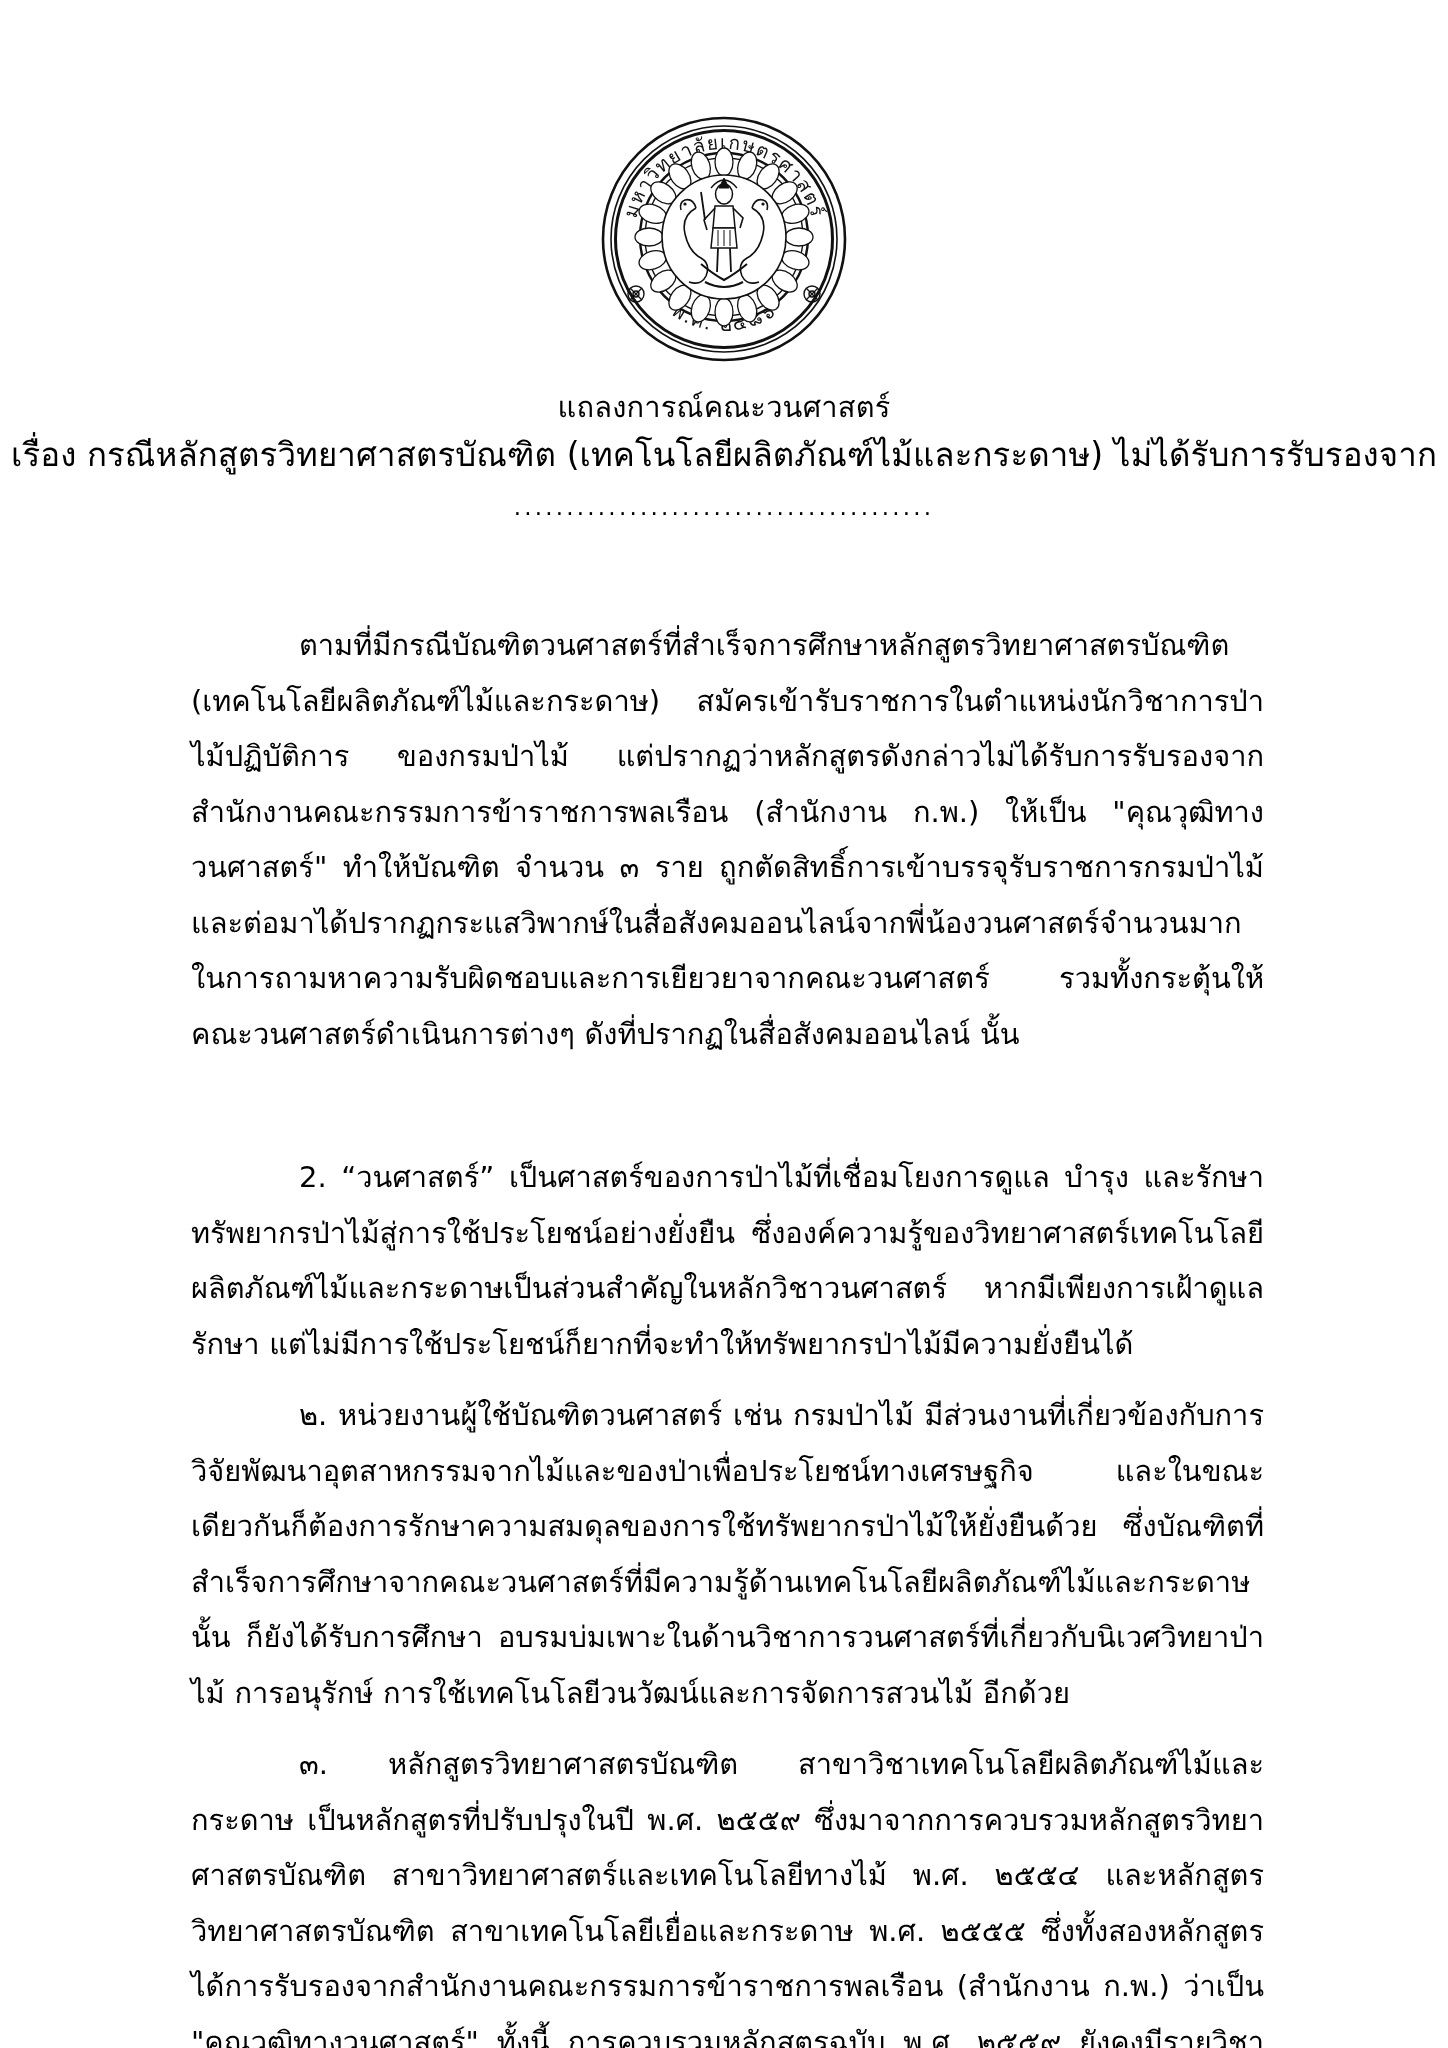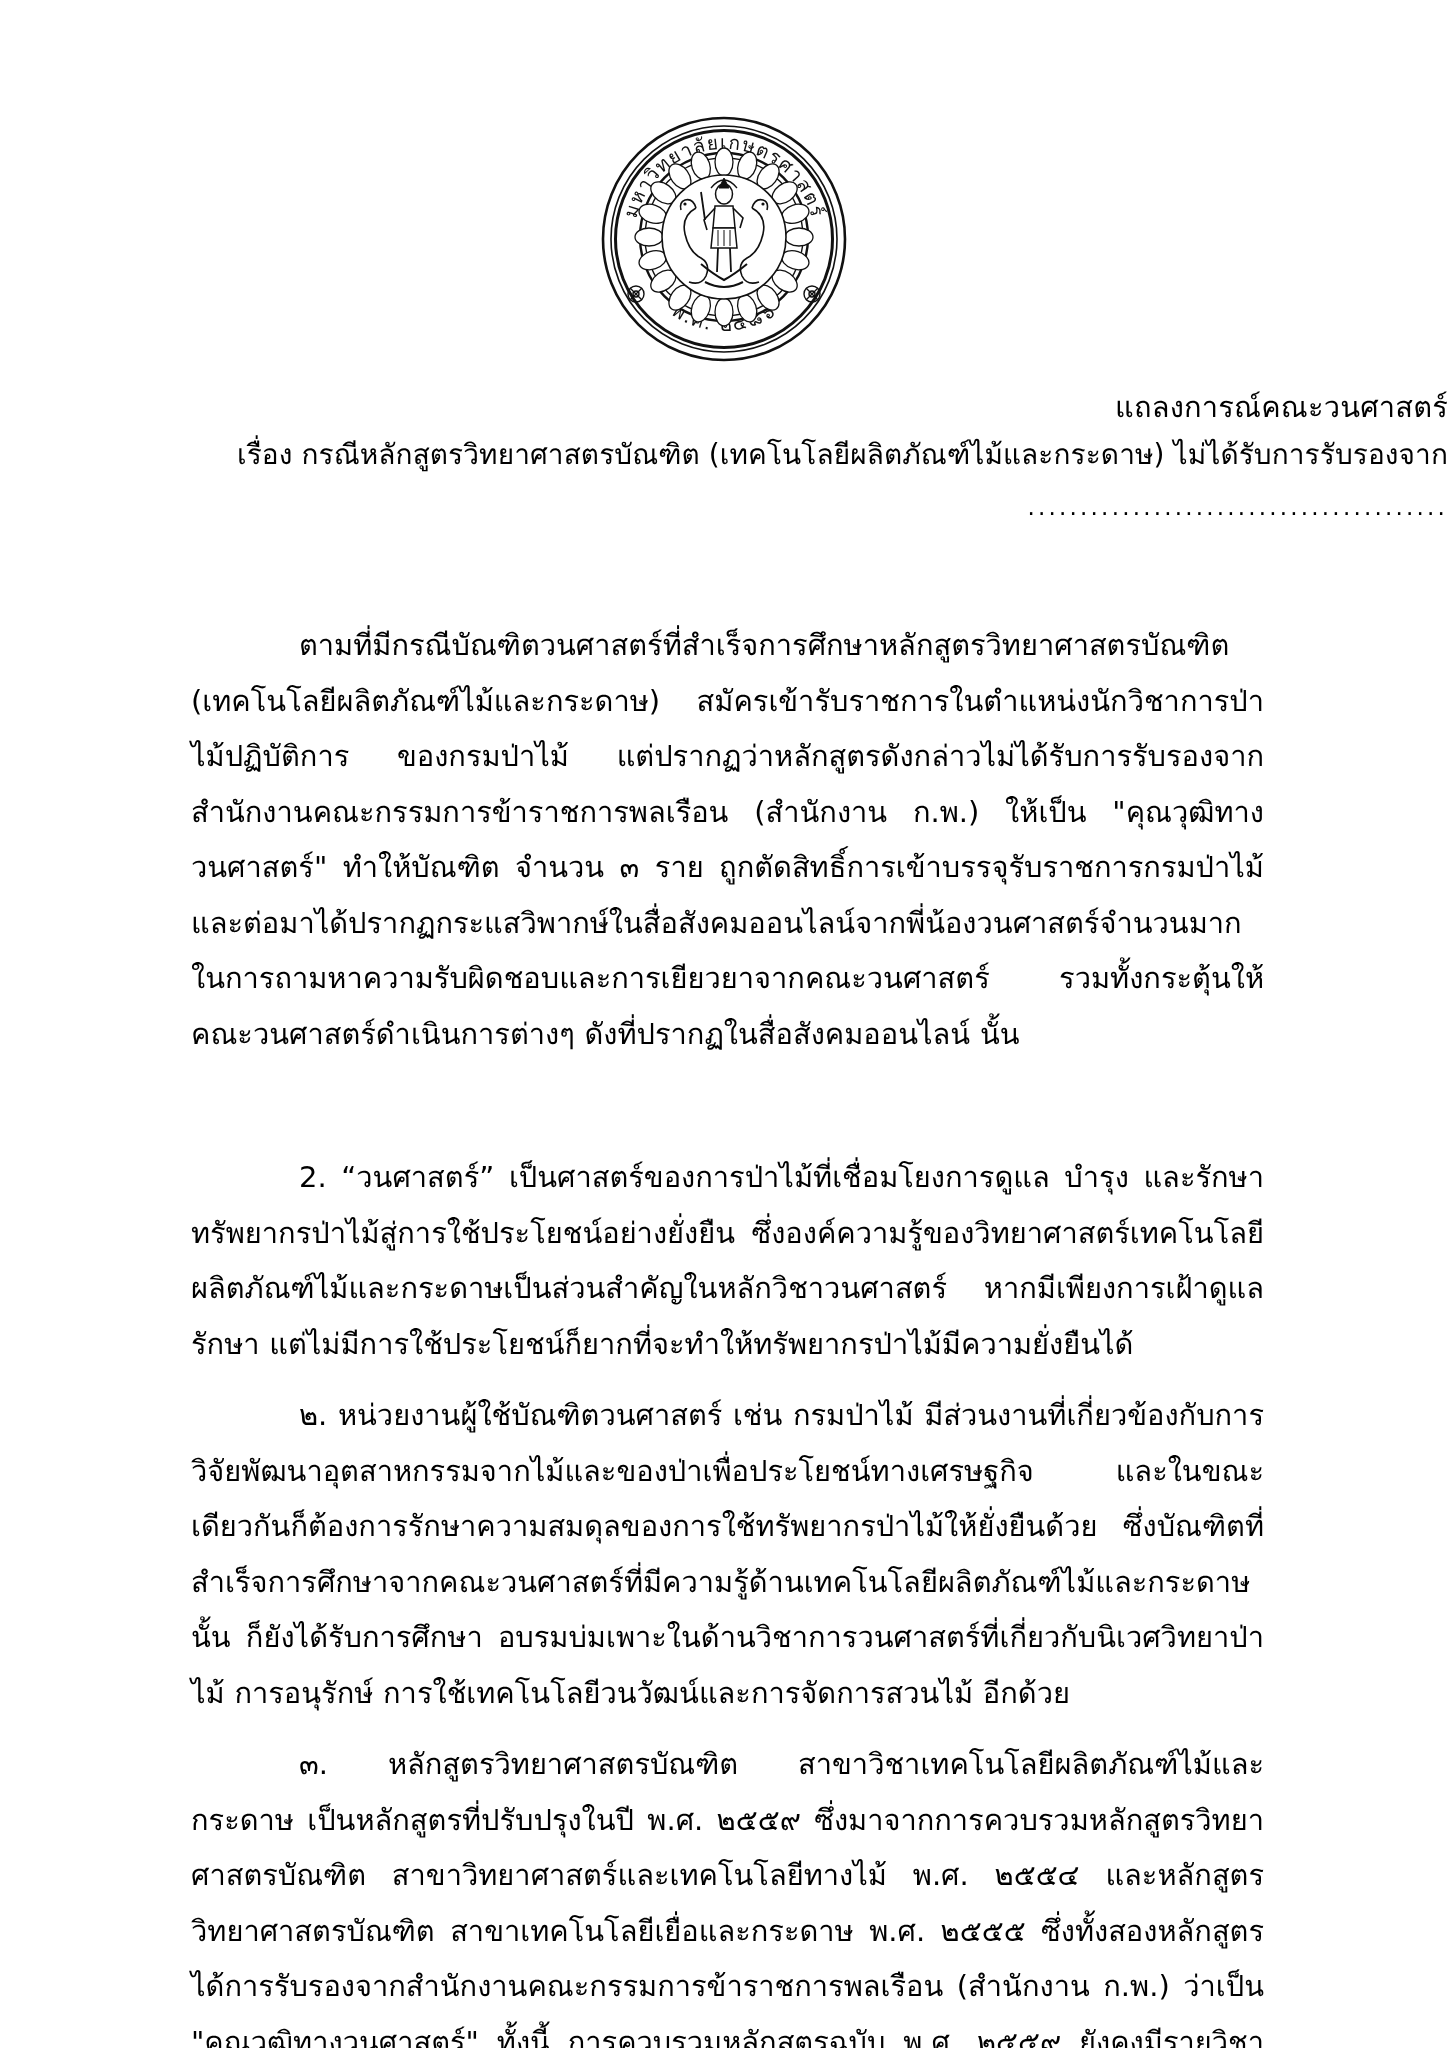"แถลงการณ์คณะวนศาสตร์" .heading-block { text-align: right -> center }
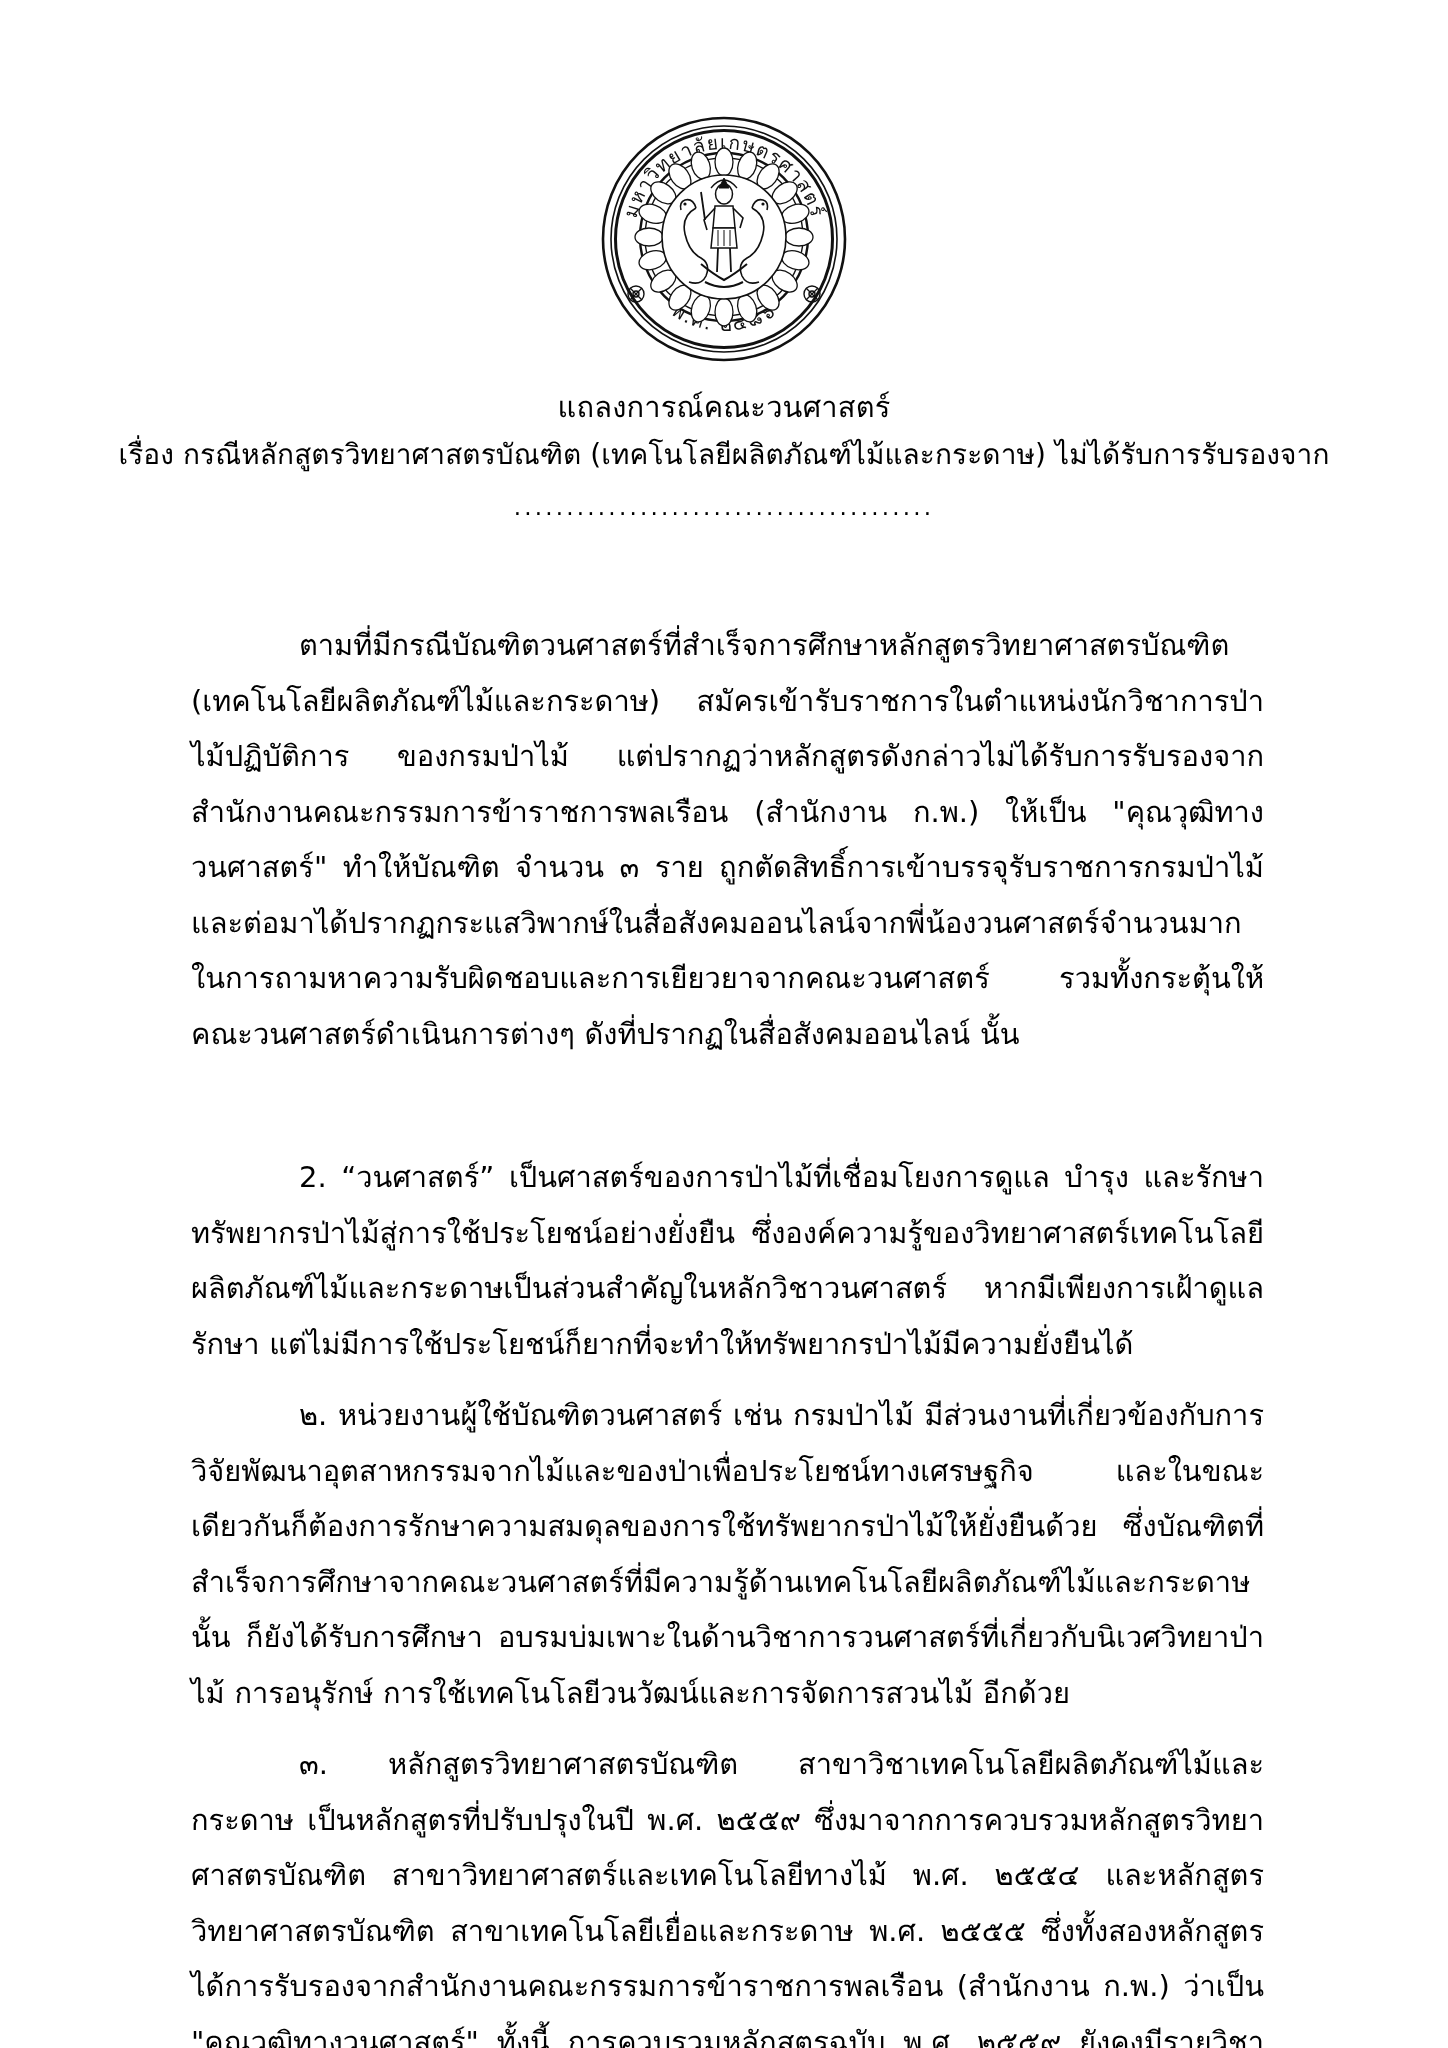"เรื่อง กรณีหลักสูตรวิทยาศาสตรบัณฑิต" .subject-line { font-size: 28px -> 33px }
